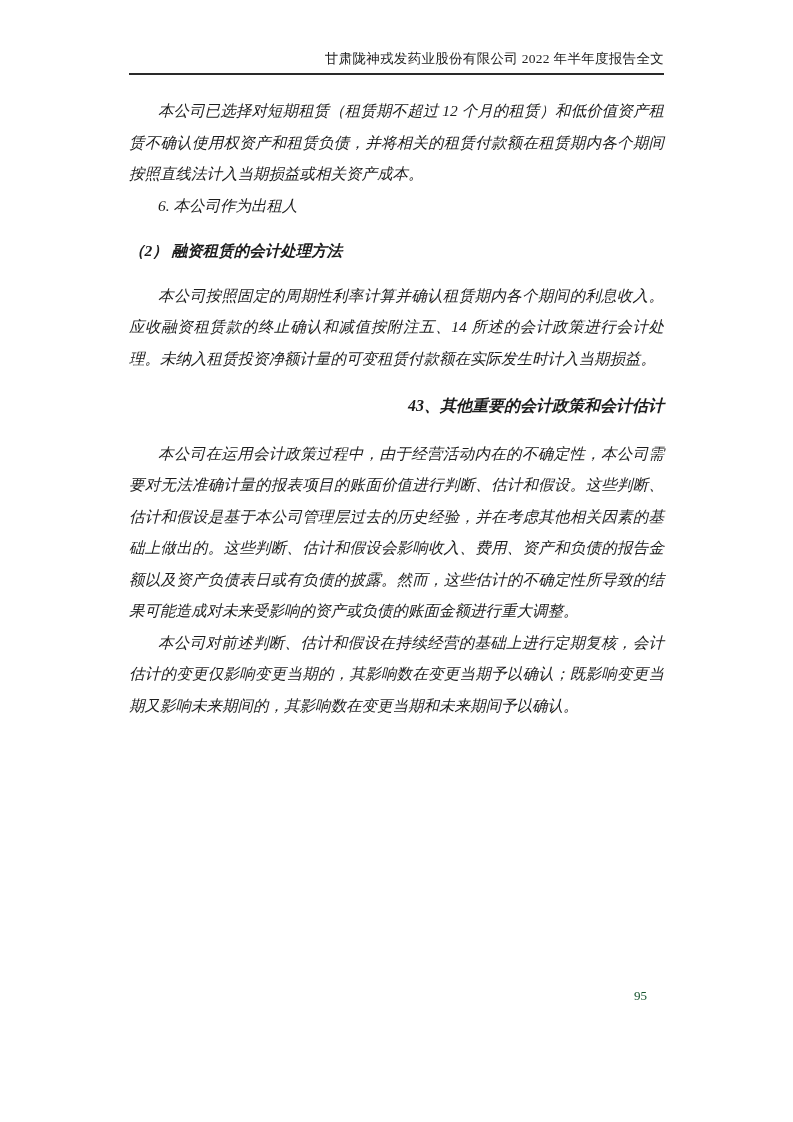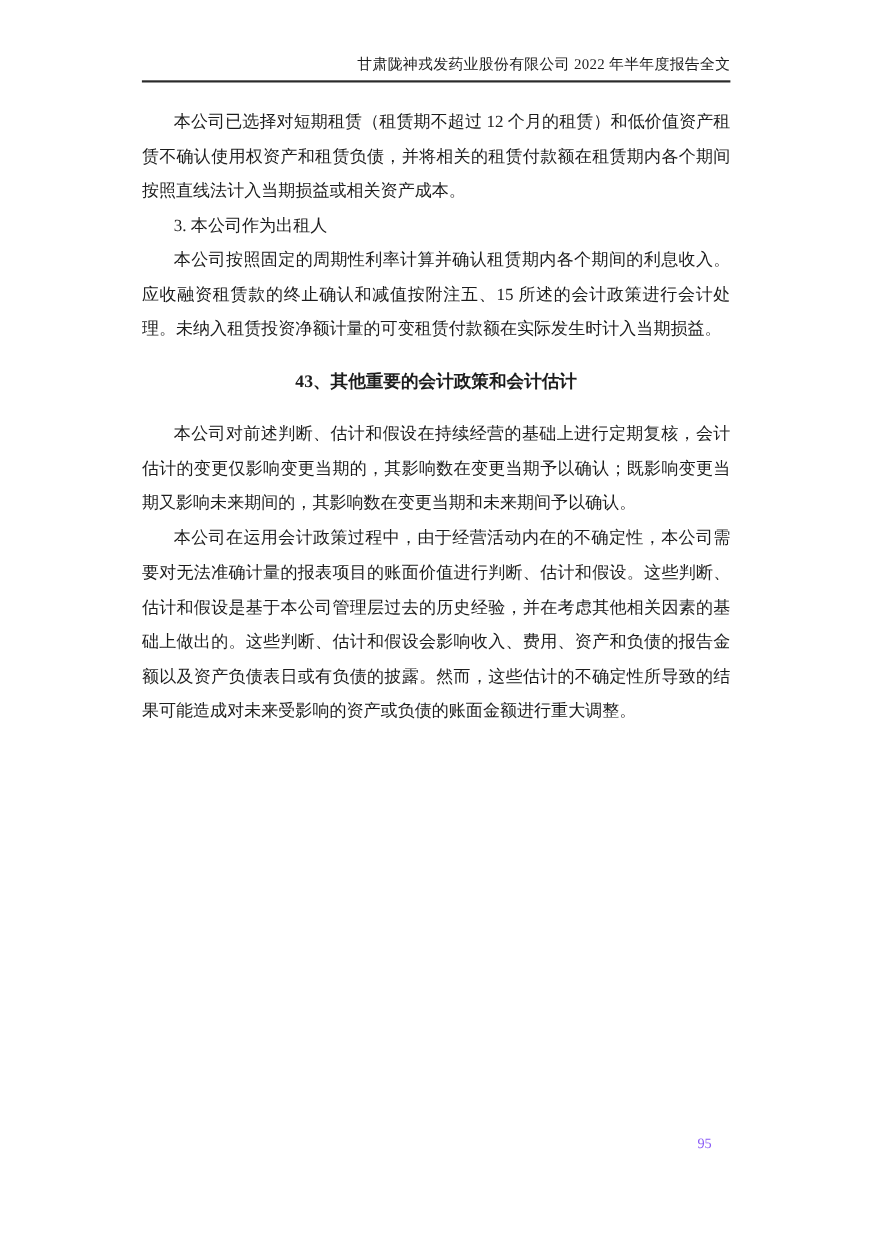"本公司已选择对短期租赁（租赁期不超过 12" .content { font-style: none -> italic }
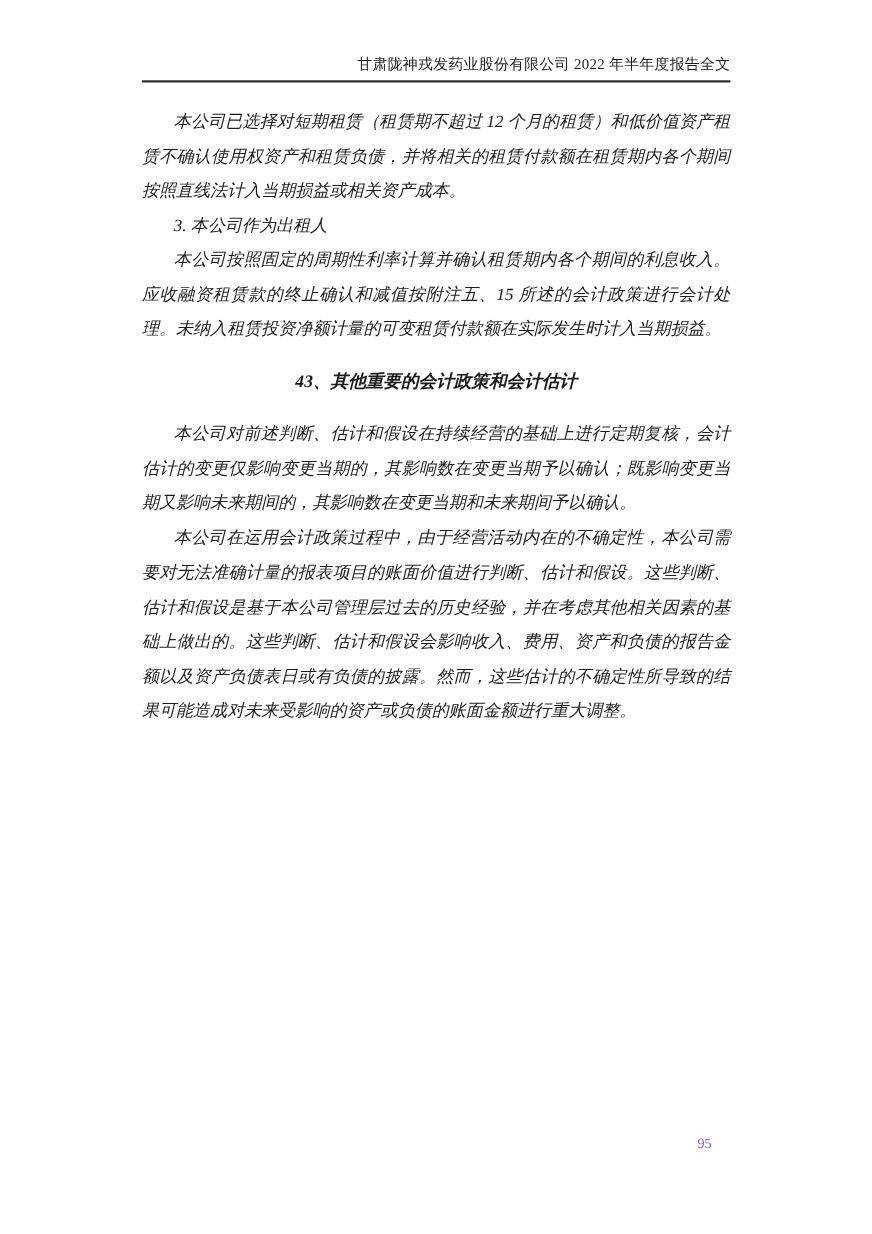"3. 本公司作为出租人" p.list-item { text: 3 -> 6 }
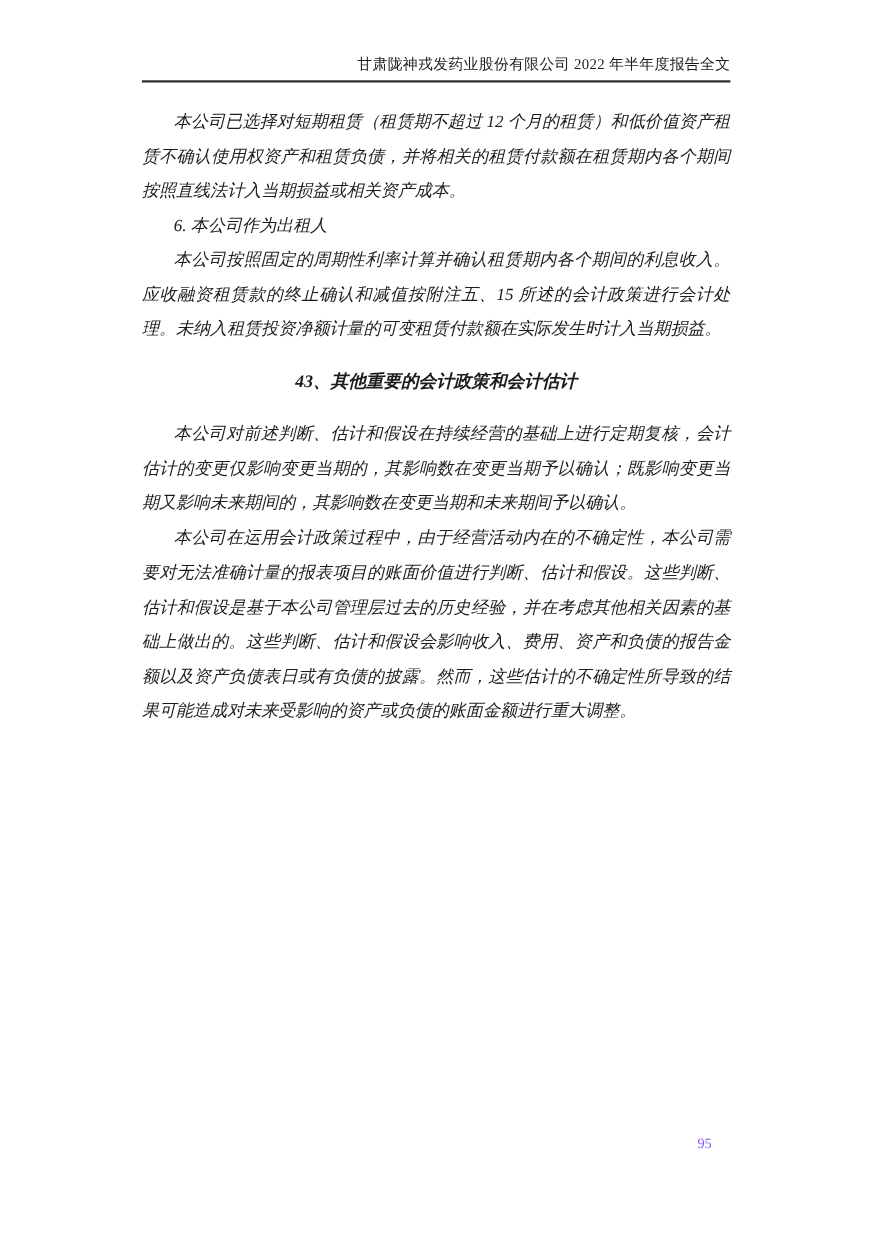"（2） 融资租赁的会计处理方法" h3.sub-heading { html: none -> <h3>（2） 融资租赁的会计处理方法</h3> }
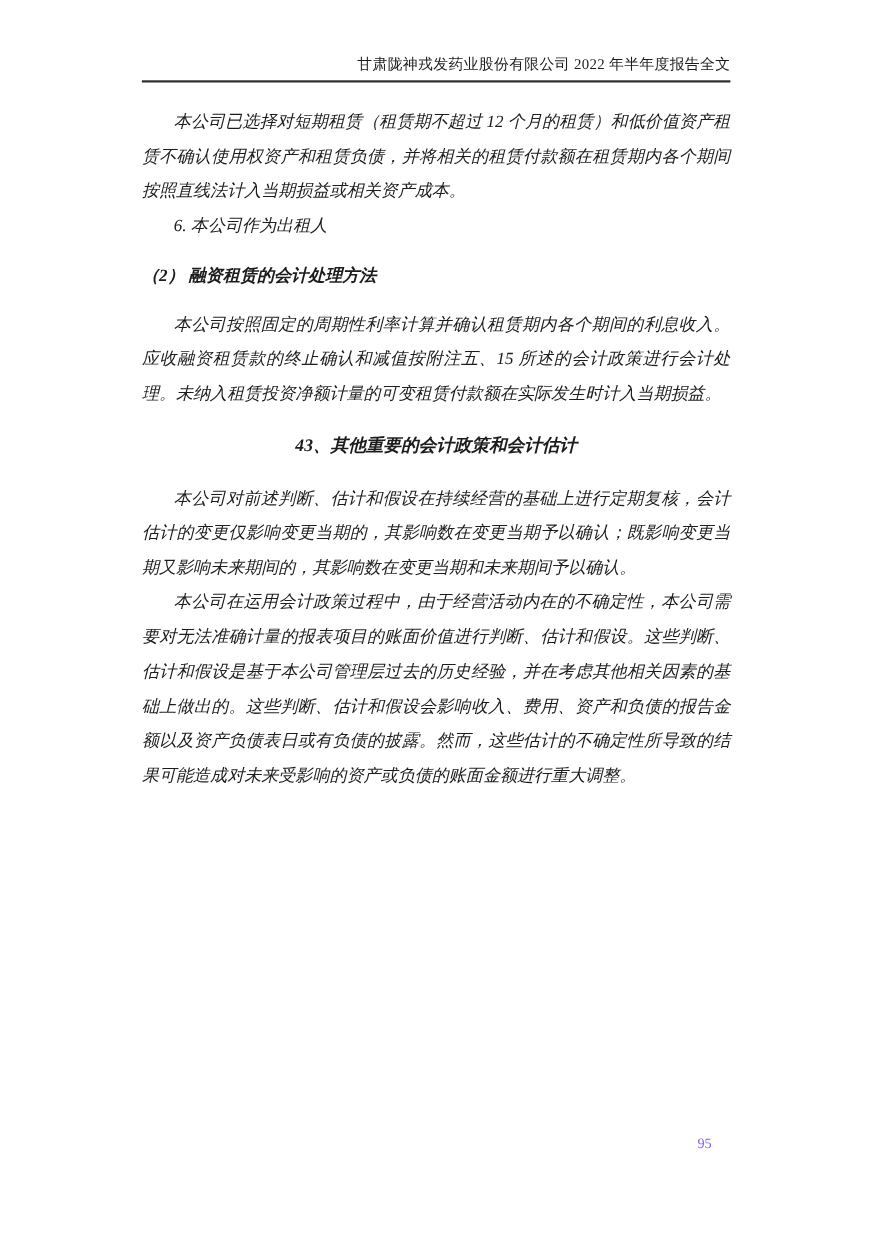"本公司按照固定的周期性利率计算并确认租赁期内各个期间的利息收入。应收融资租赁款的" p.para { text: 15 -> 14 }
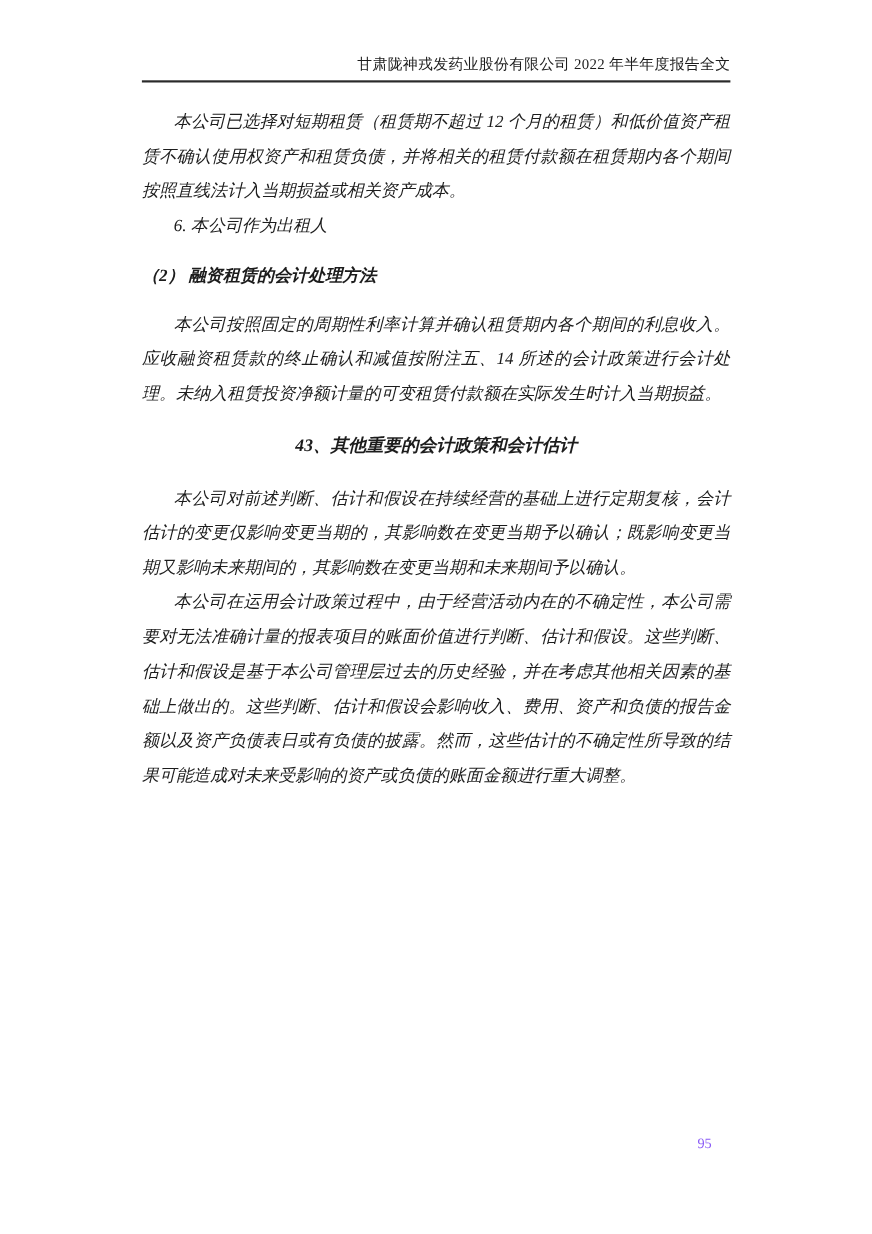"43、其他重要的会计政策和会计估计" .section-heading { text-align: center -> right }
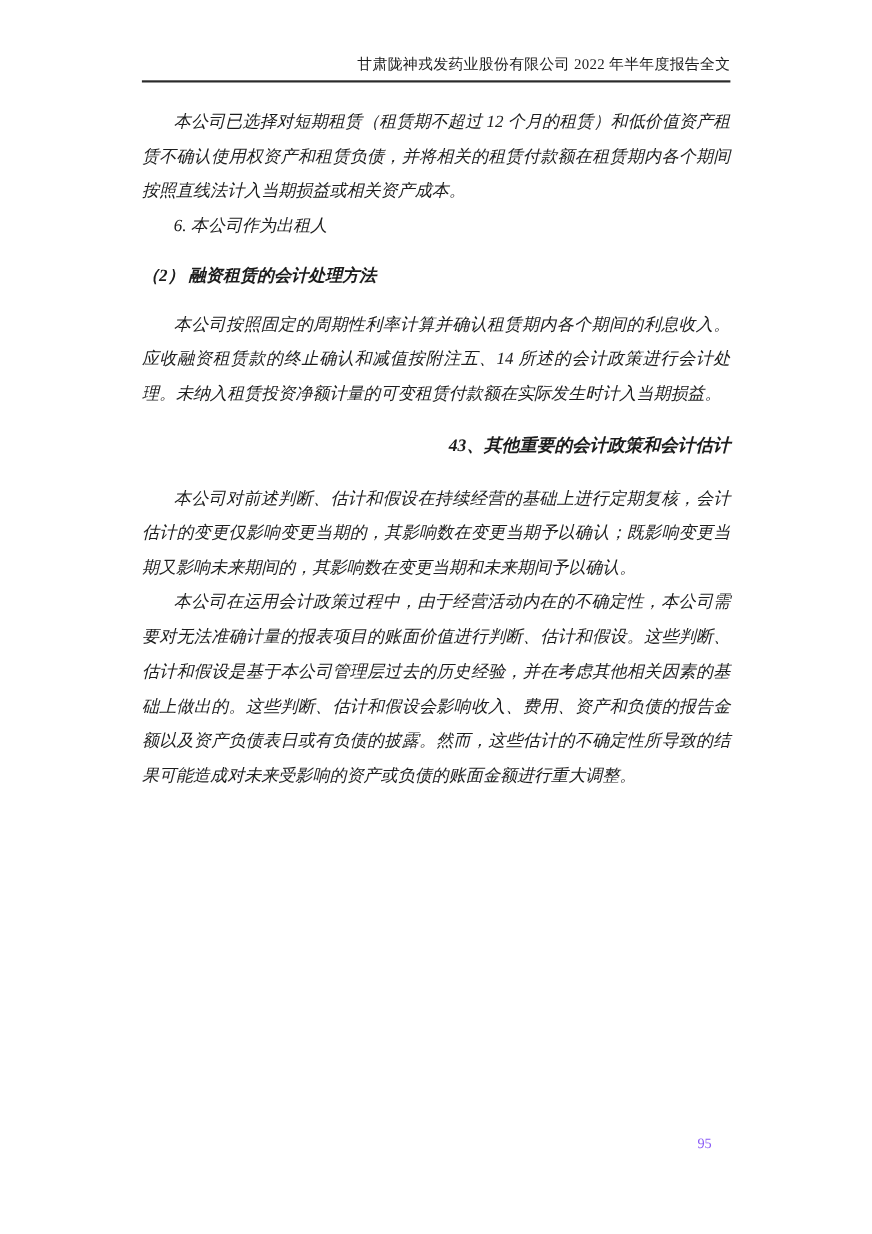"本公司对前述判断、估计和假设在持续经营的基础上进行定期复核，会计估计的变更仅影响" p.para { order: before "本公司在运用会计政策过程中，由于经营活动内在的不确定性，本公司需要对无法准确计量" -> after "本公司在运用会计政策过程中，由于经营活动内在的不确定性，本公司需要对无法准确计量" }
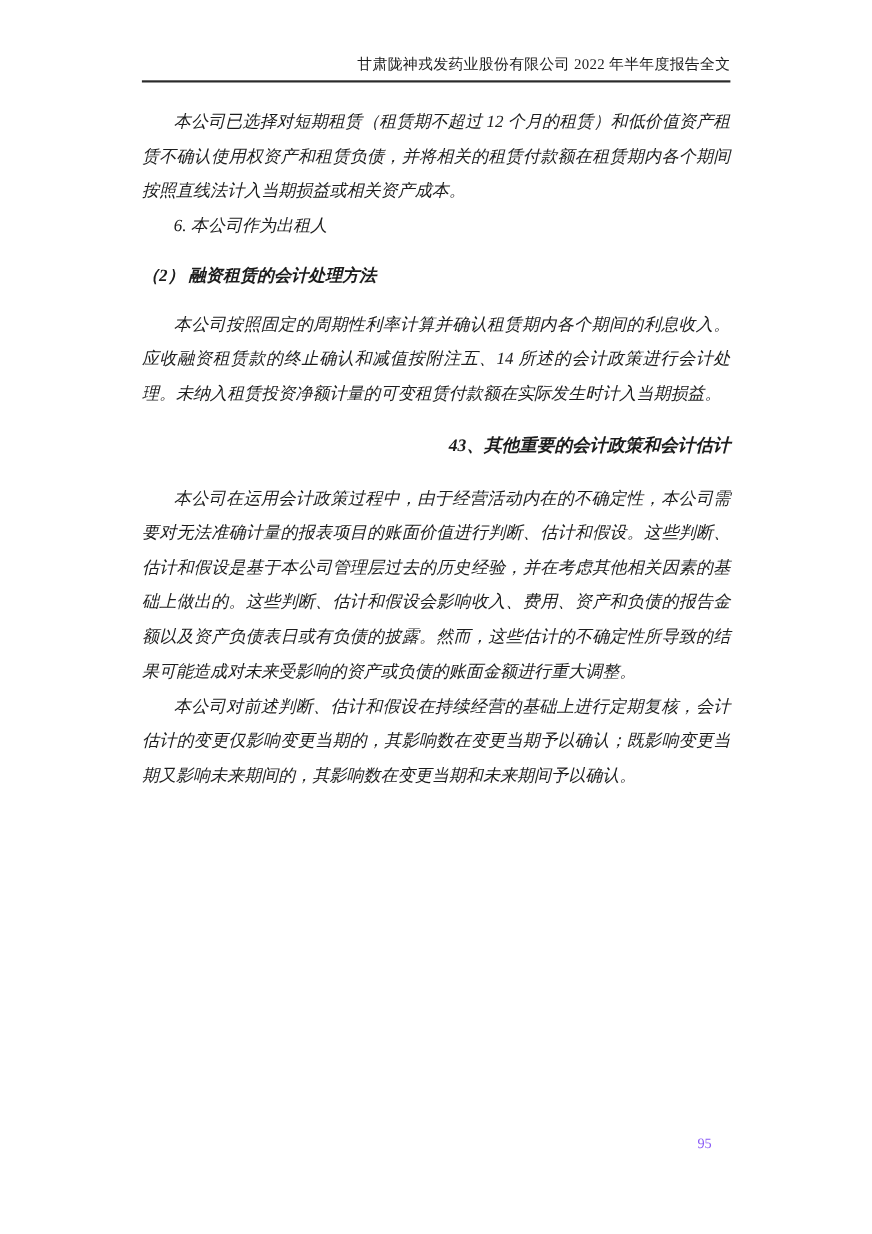"95" .page-number { color: #8b5cf6 -> #14532d; top: 1032px -> 988px }
